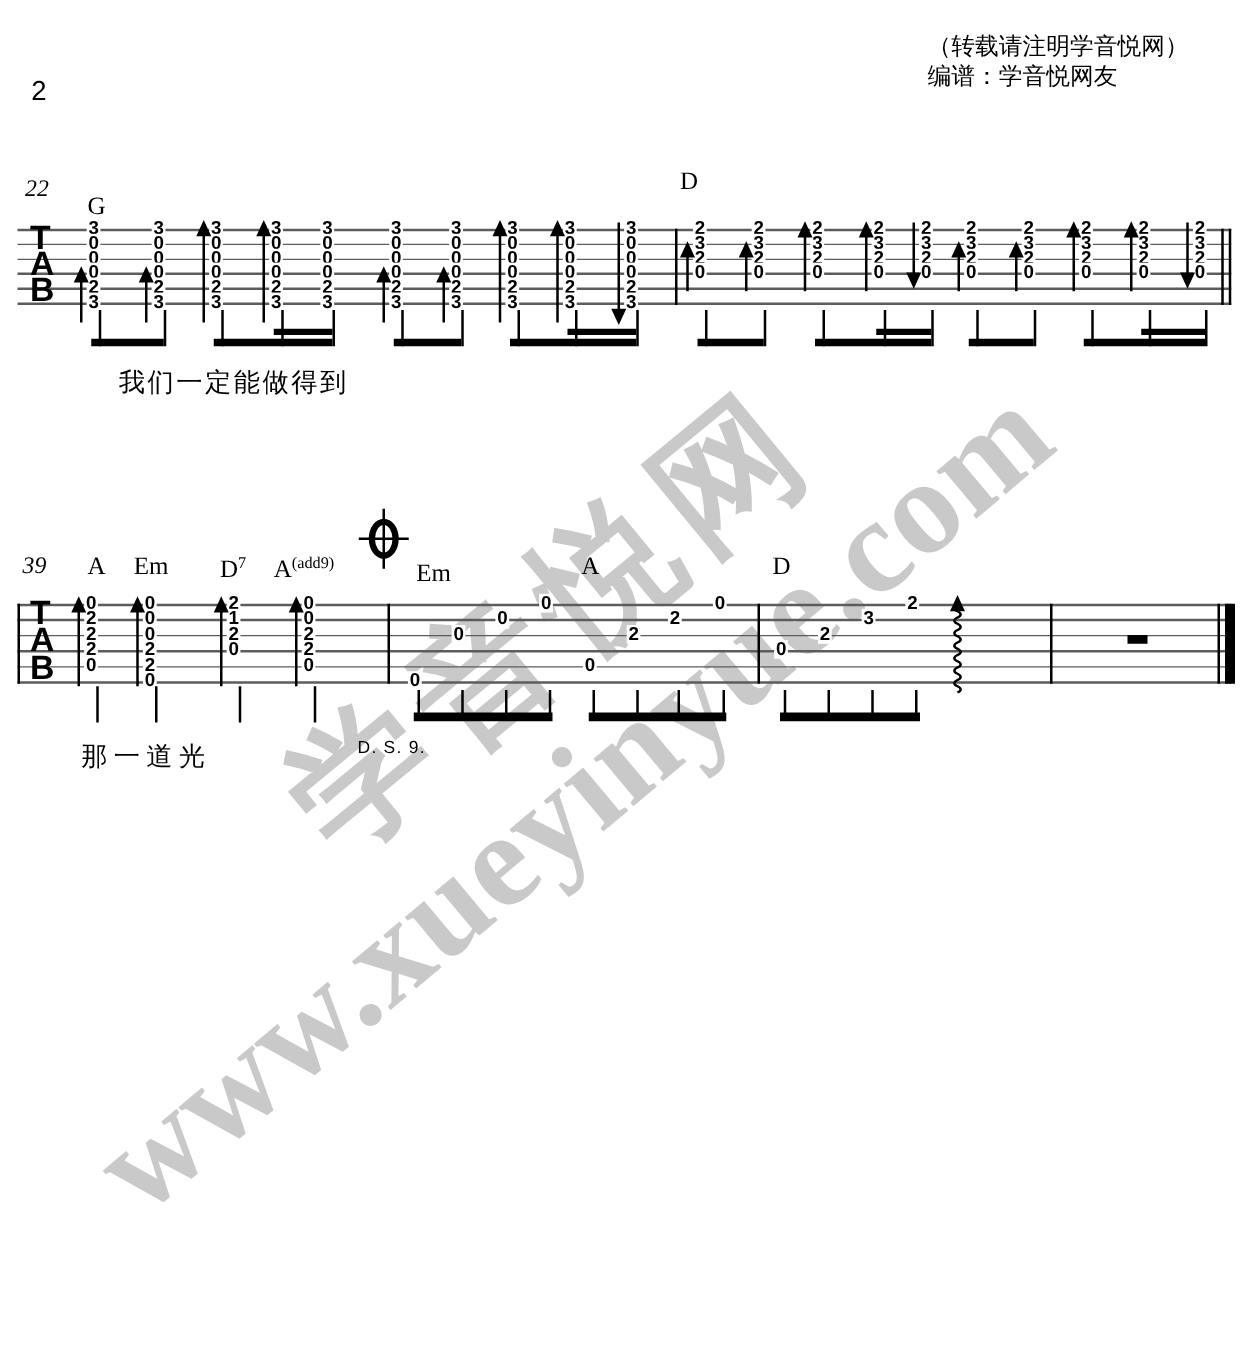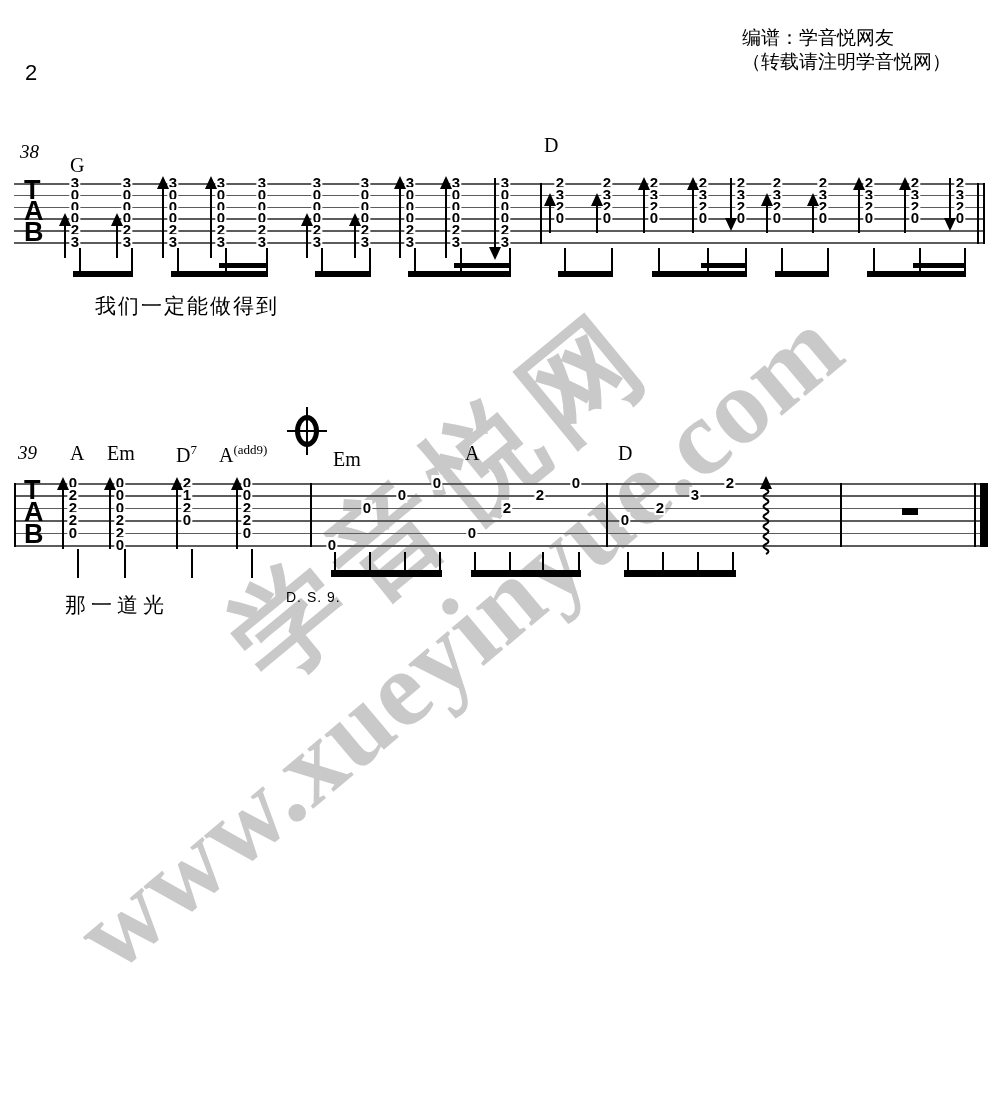"编谱：学音悦网友" div { order: before "（转载请注明学音悦网）" -> after "（转载请注明学音悦网）" }
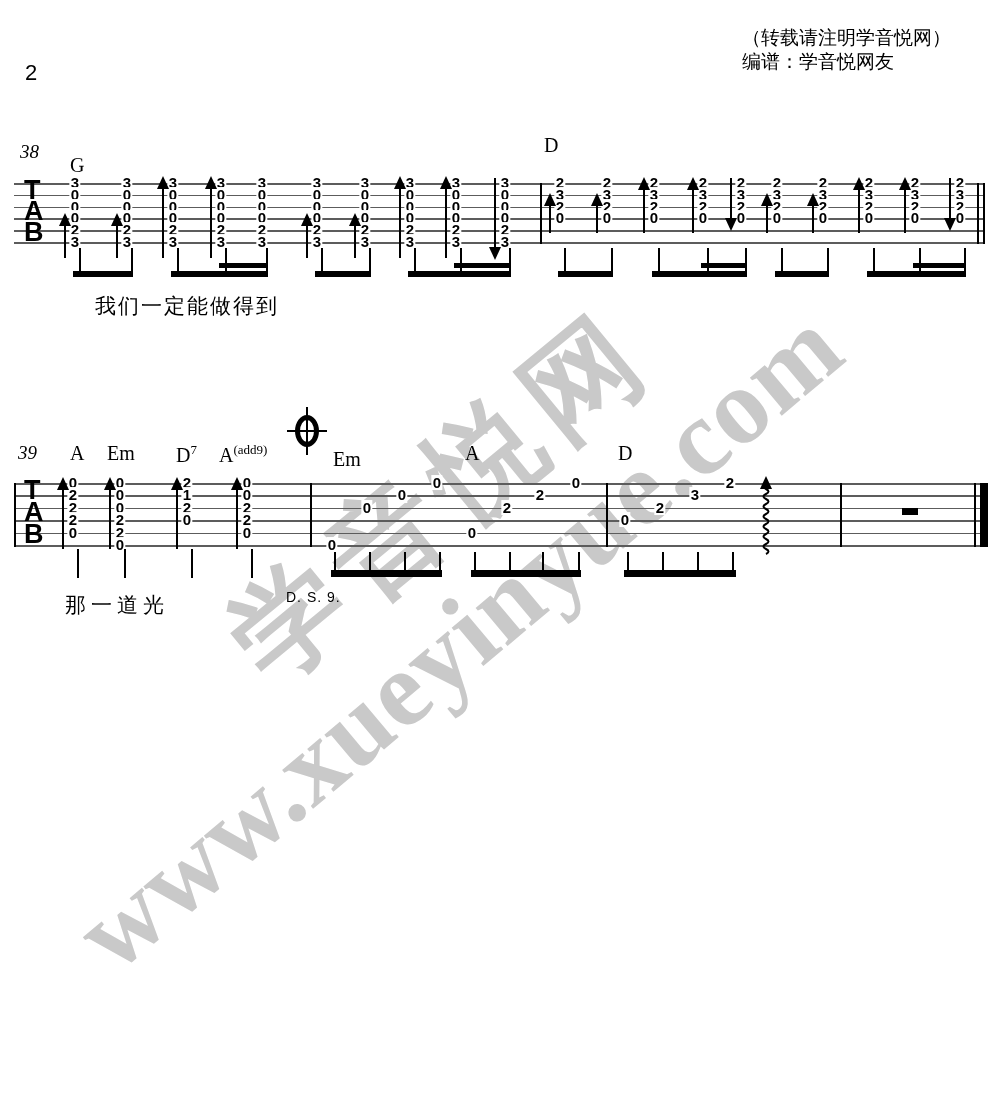"38" div.mnum { text: 38 -> 22 }
